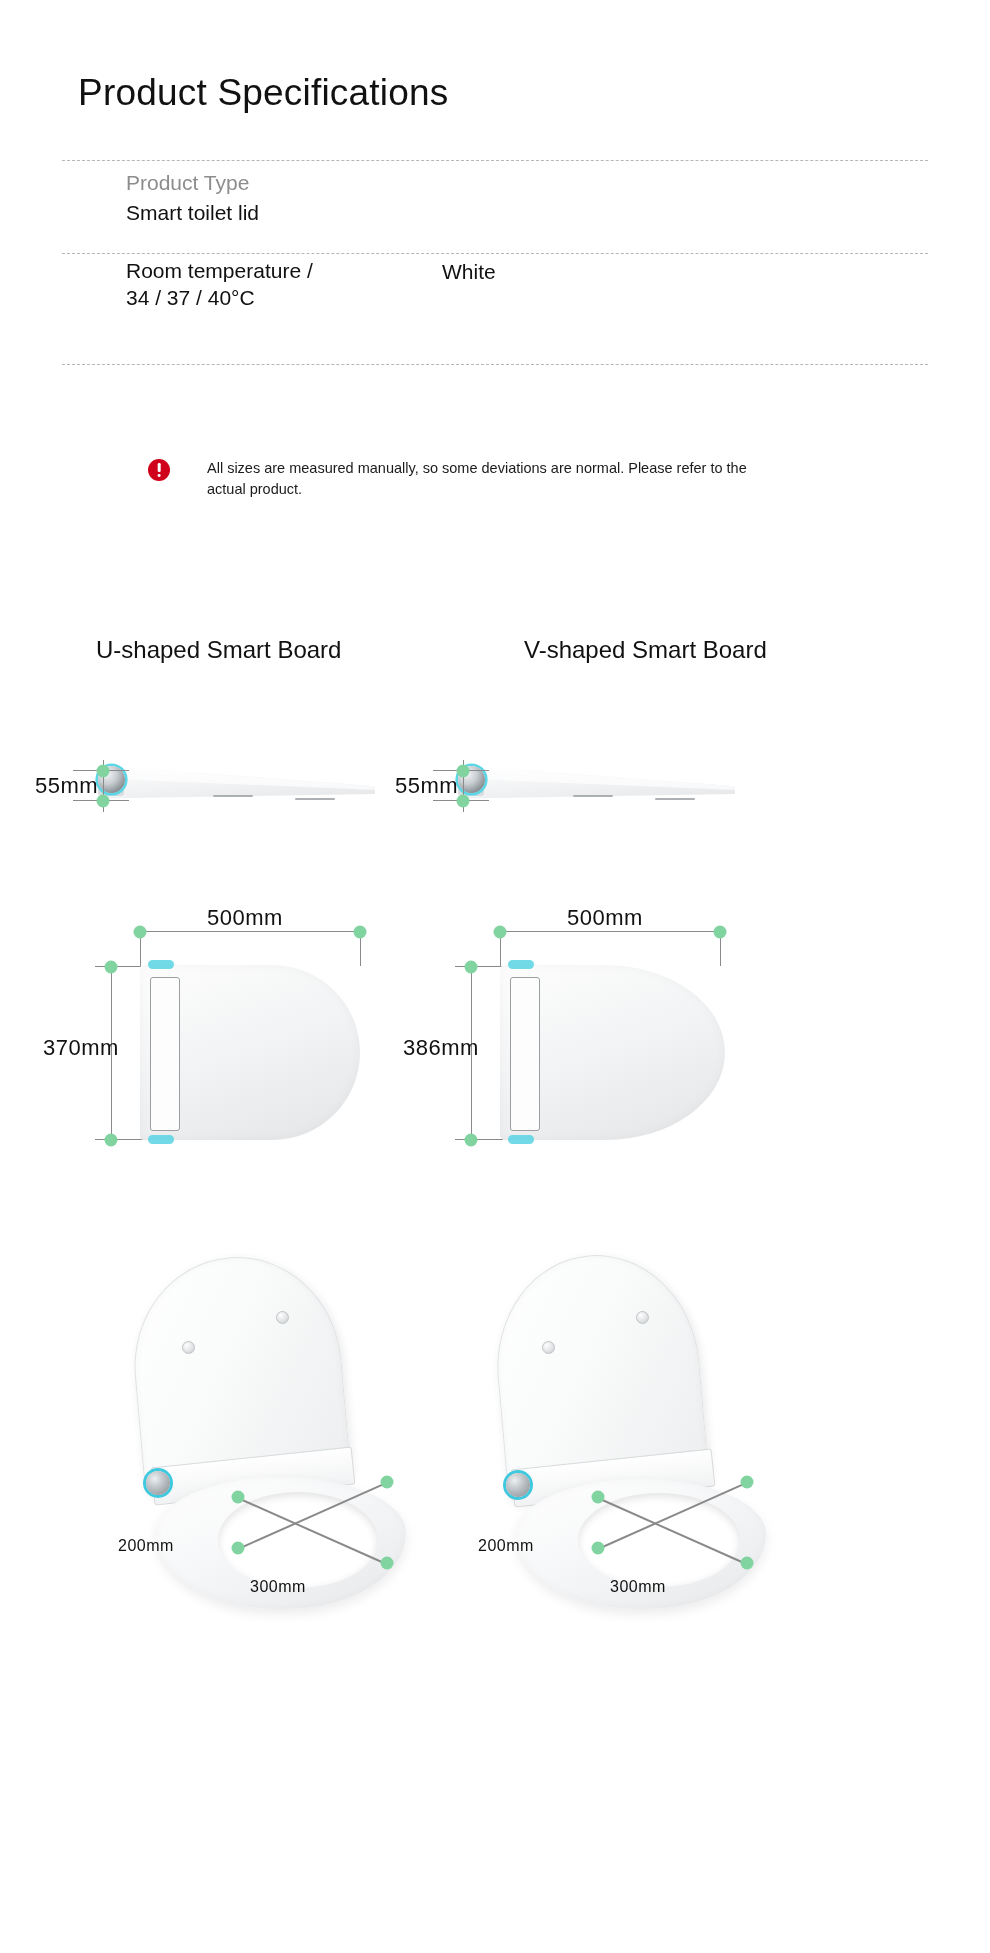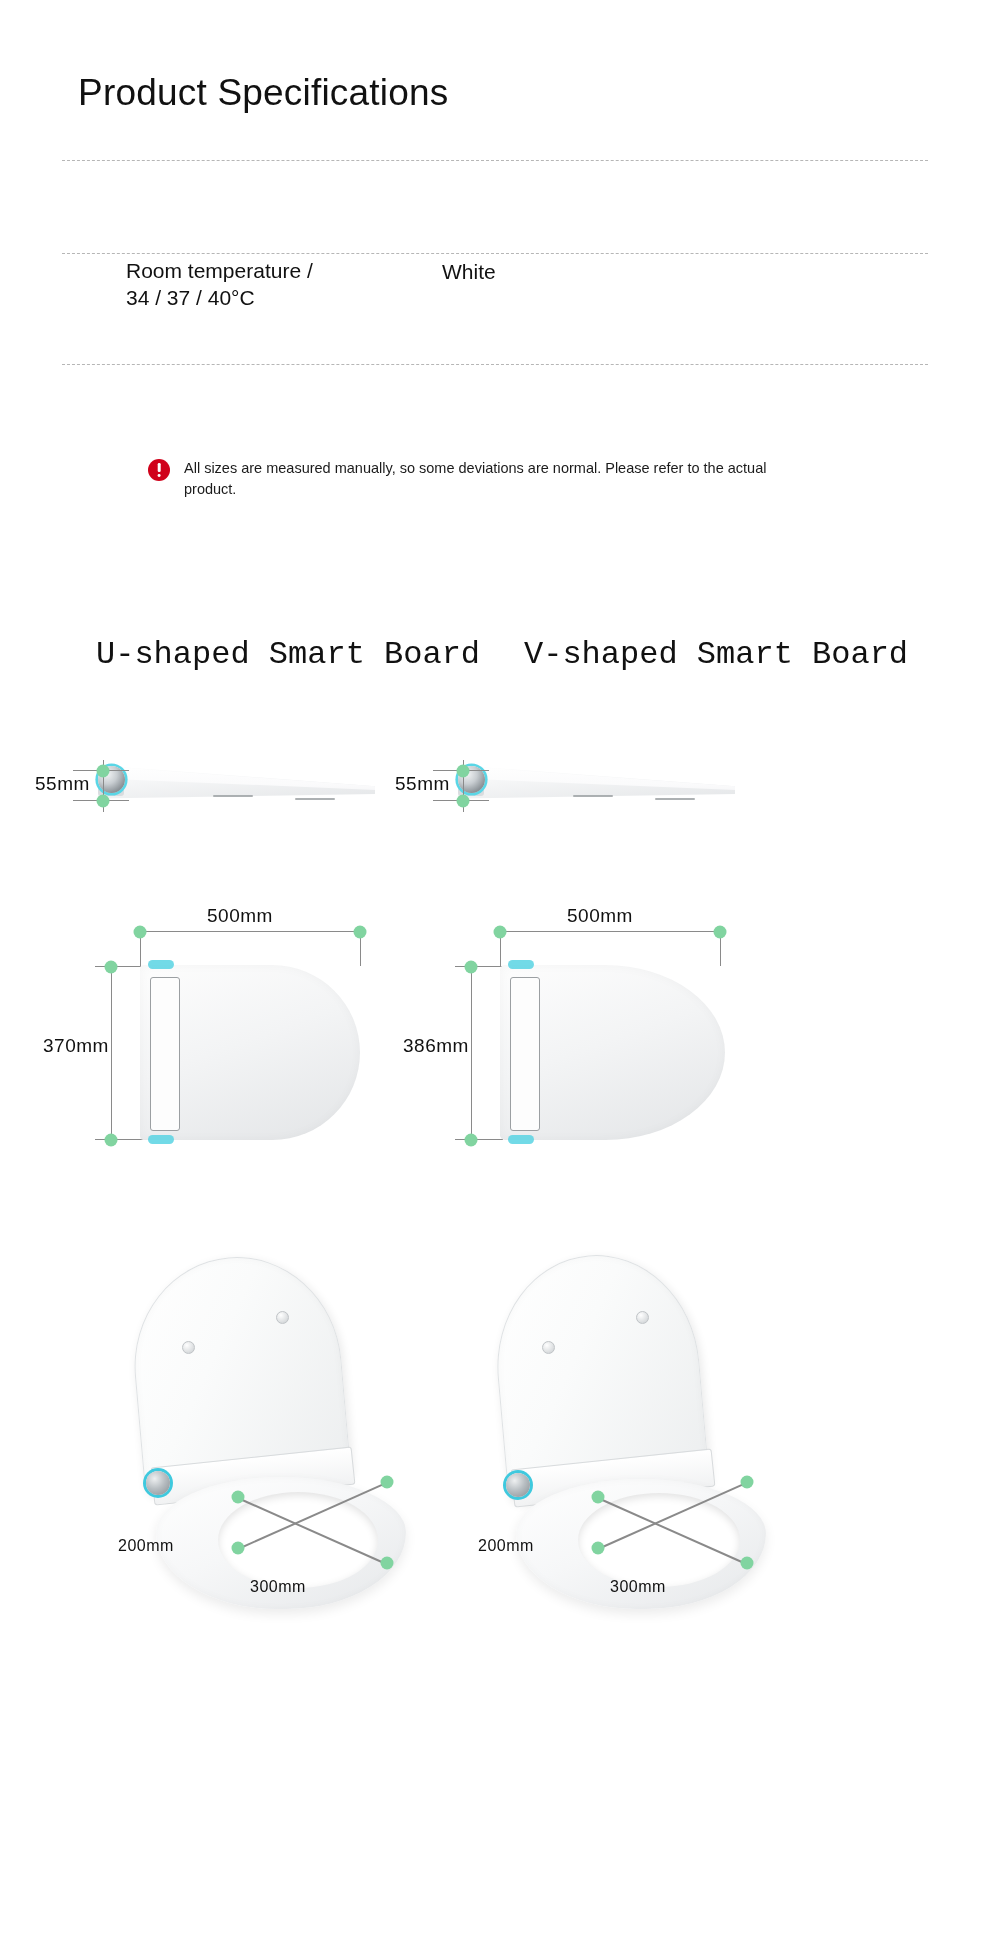"Product Type" div.spec-cell { html: none -> <div> <div>Product Type</div> <div>Smart toilet lid</div> </div> }
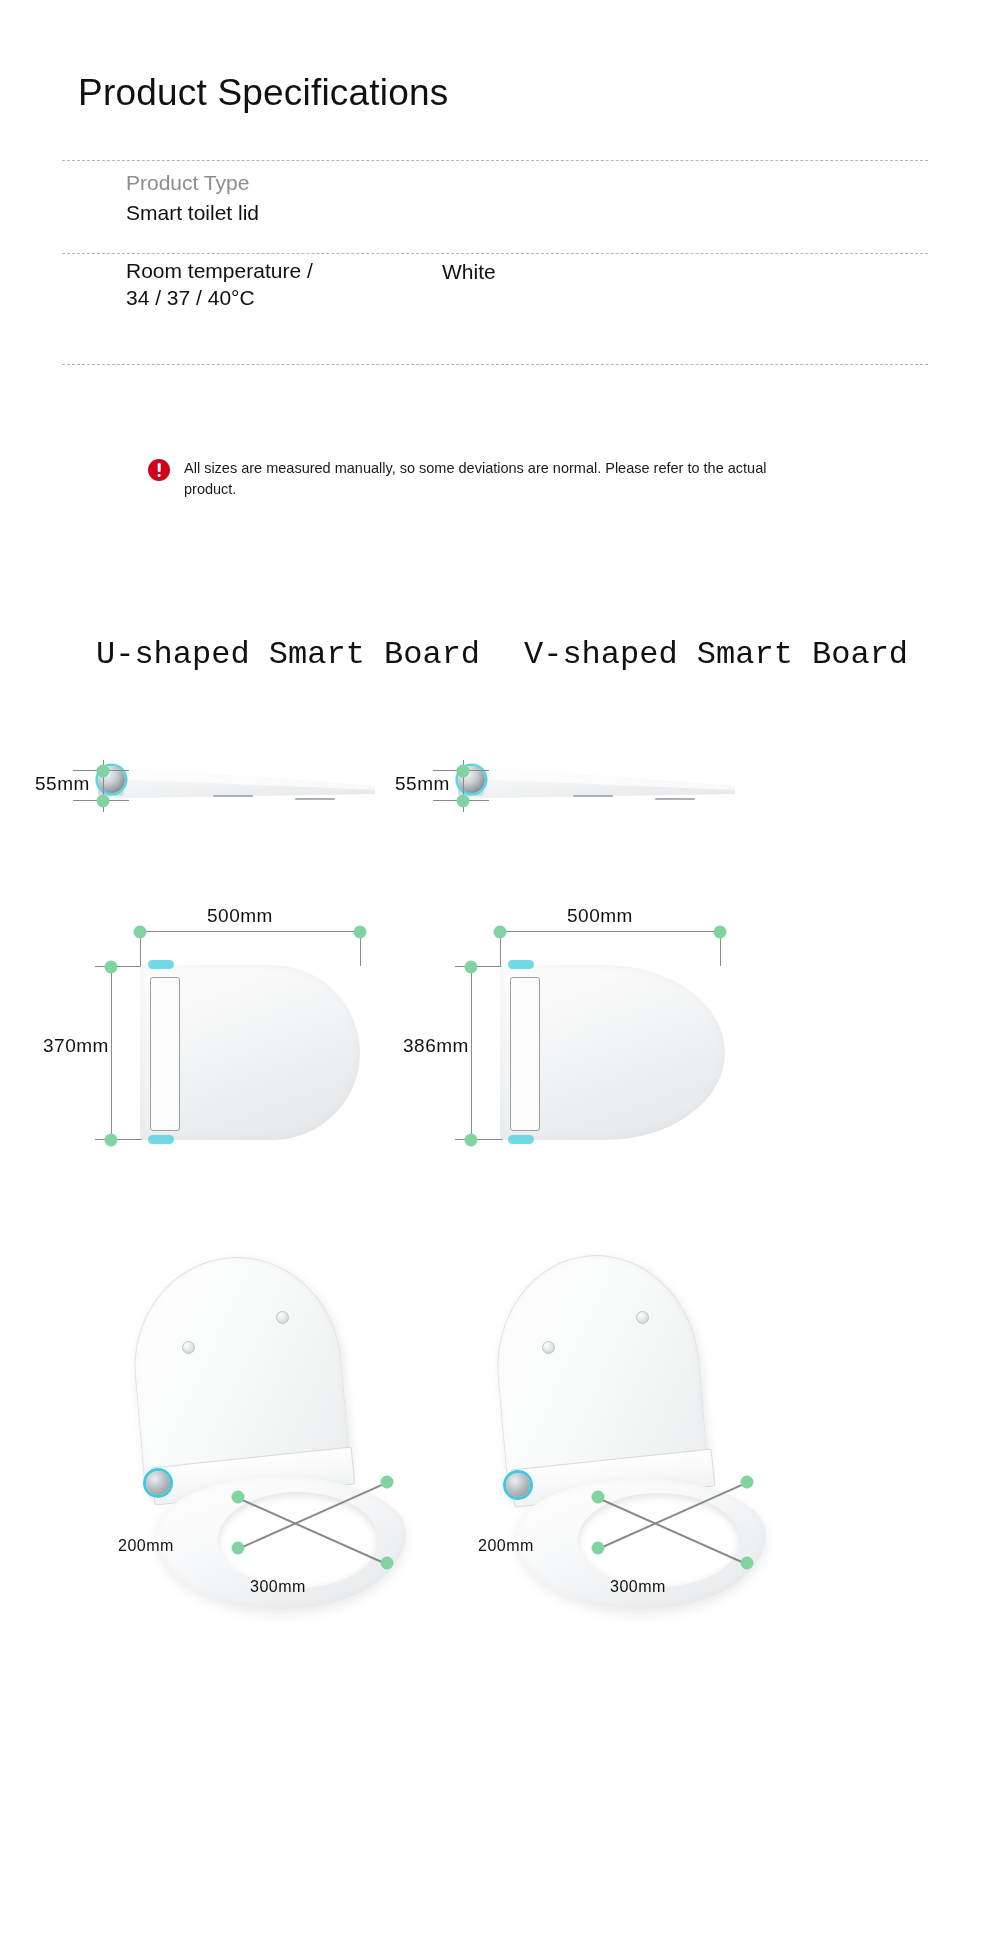"All sizes are measured manually," .notice { gap: none -> 23px }
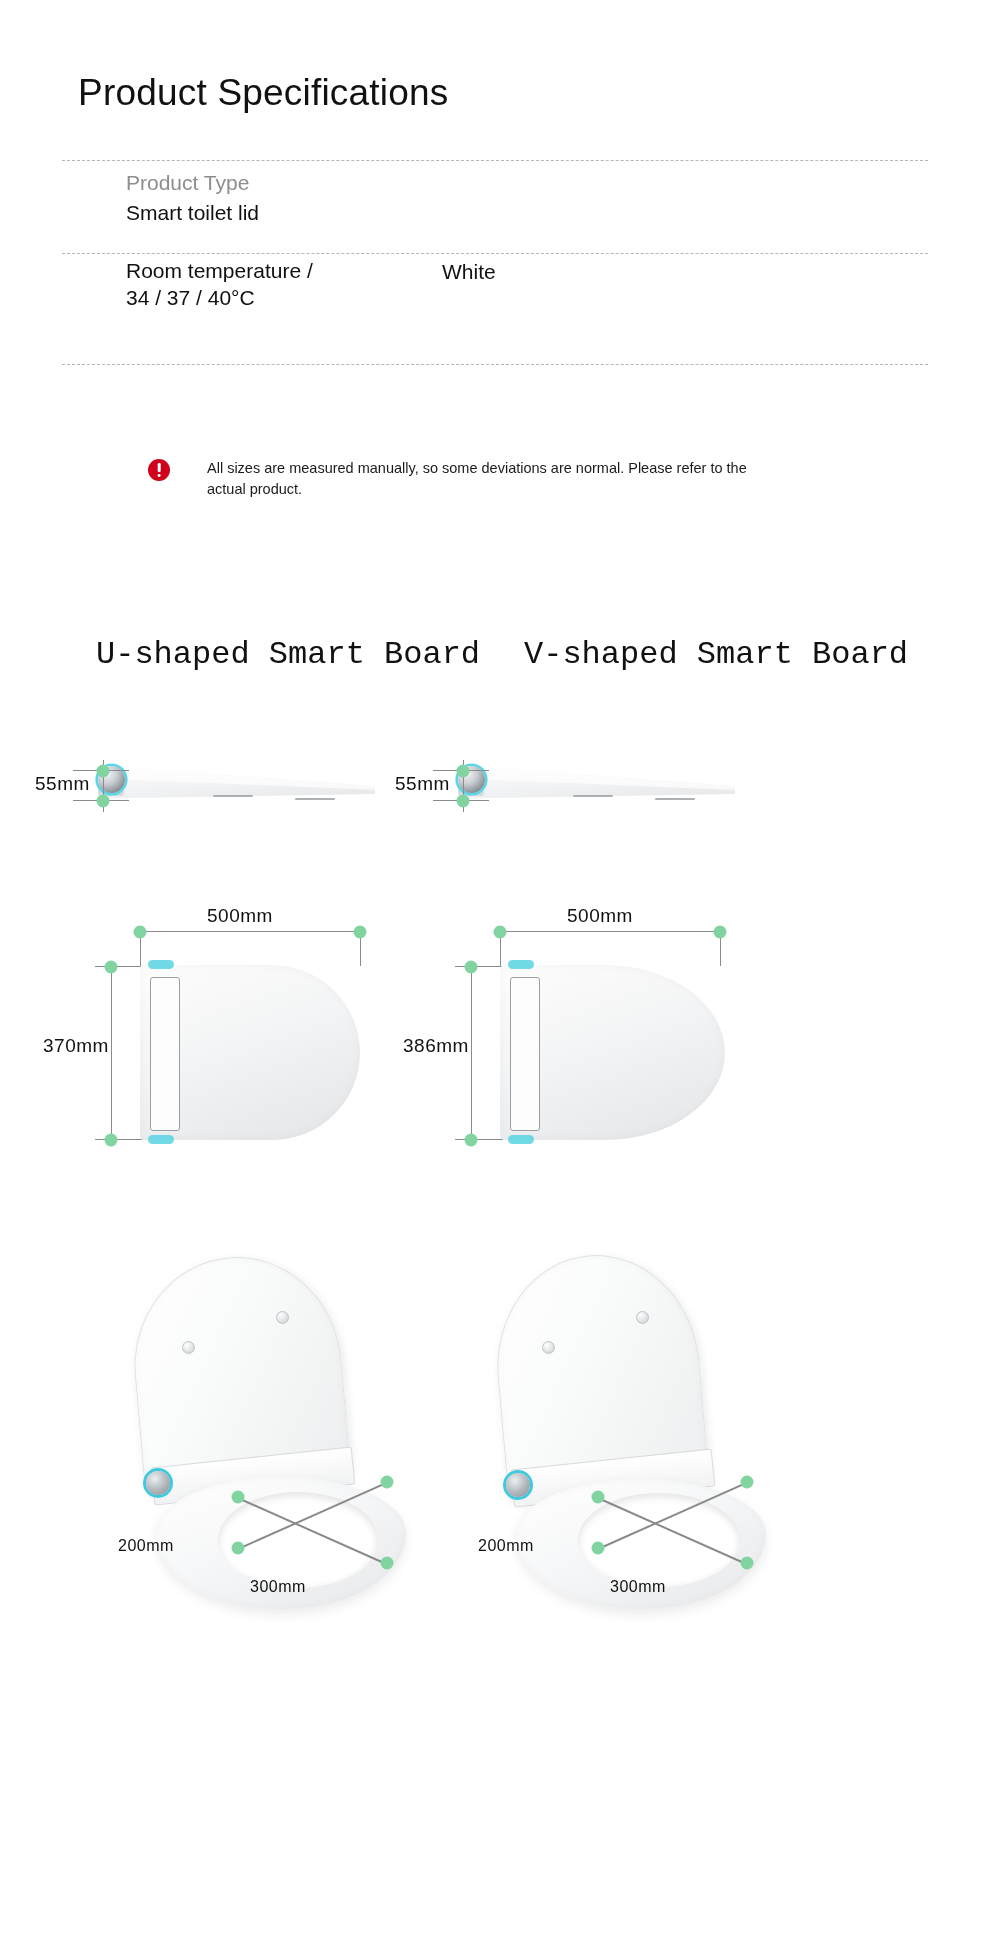"U-shaped Smart Board" .board-heading { font-family: Liberation Mono, monospace -> none; font-size: 32px -> 24px }
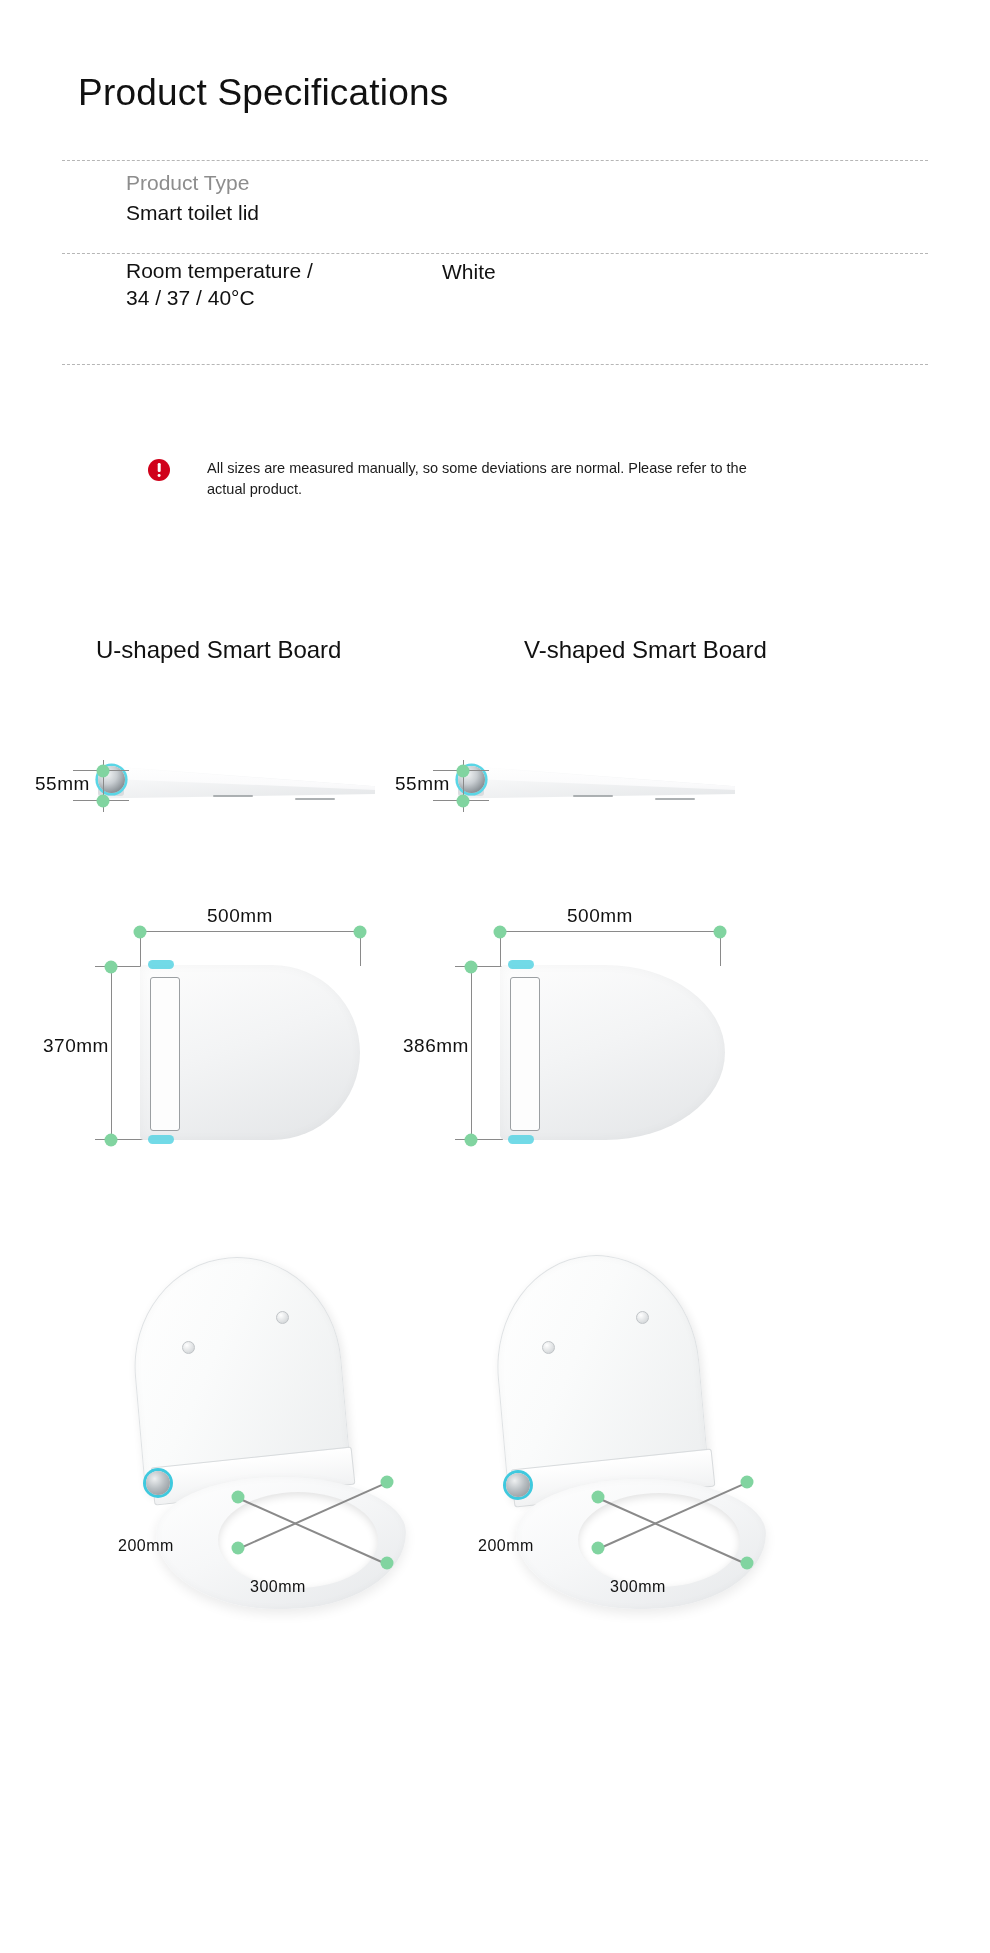"55mm" .dimtext { font-size: 19px -> 22px }
